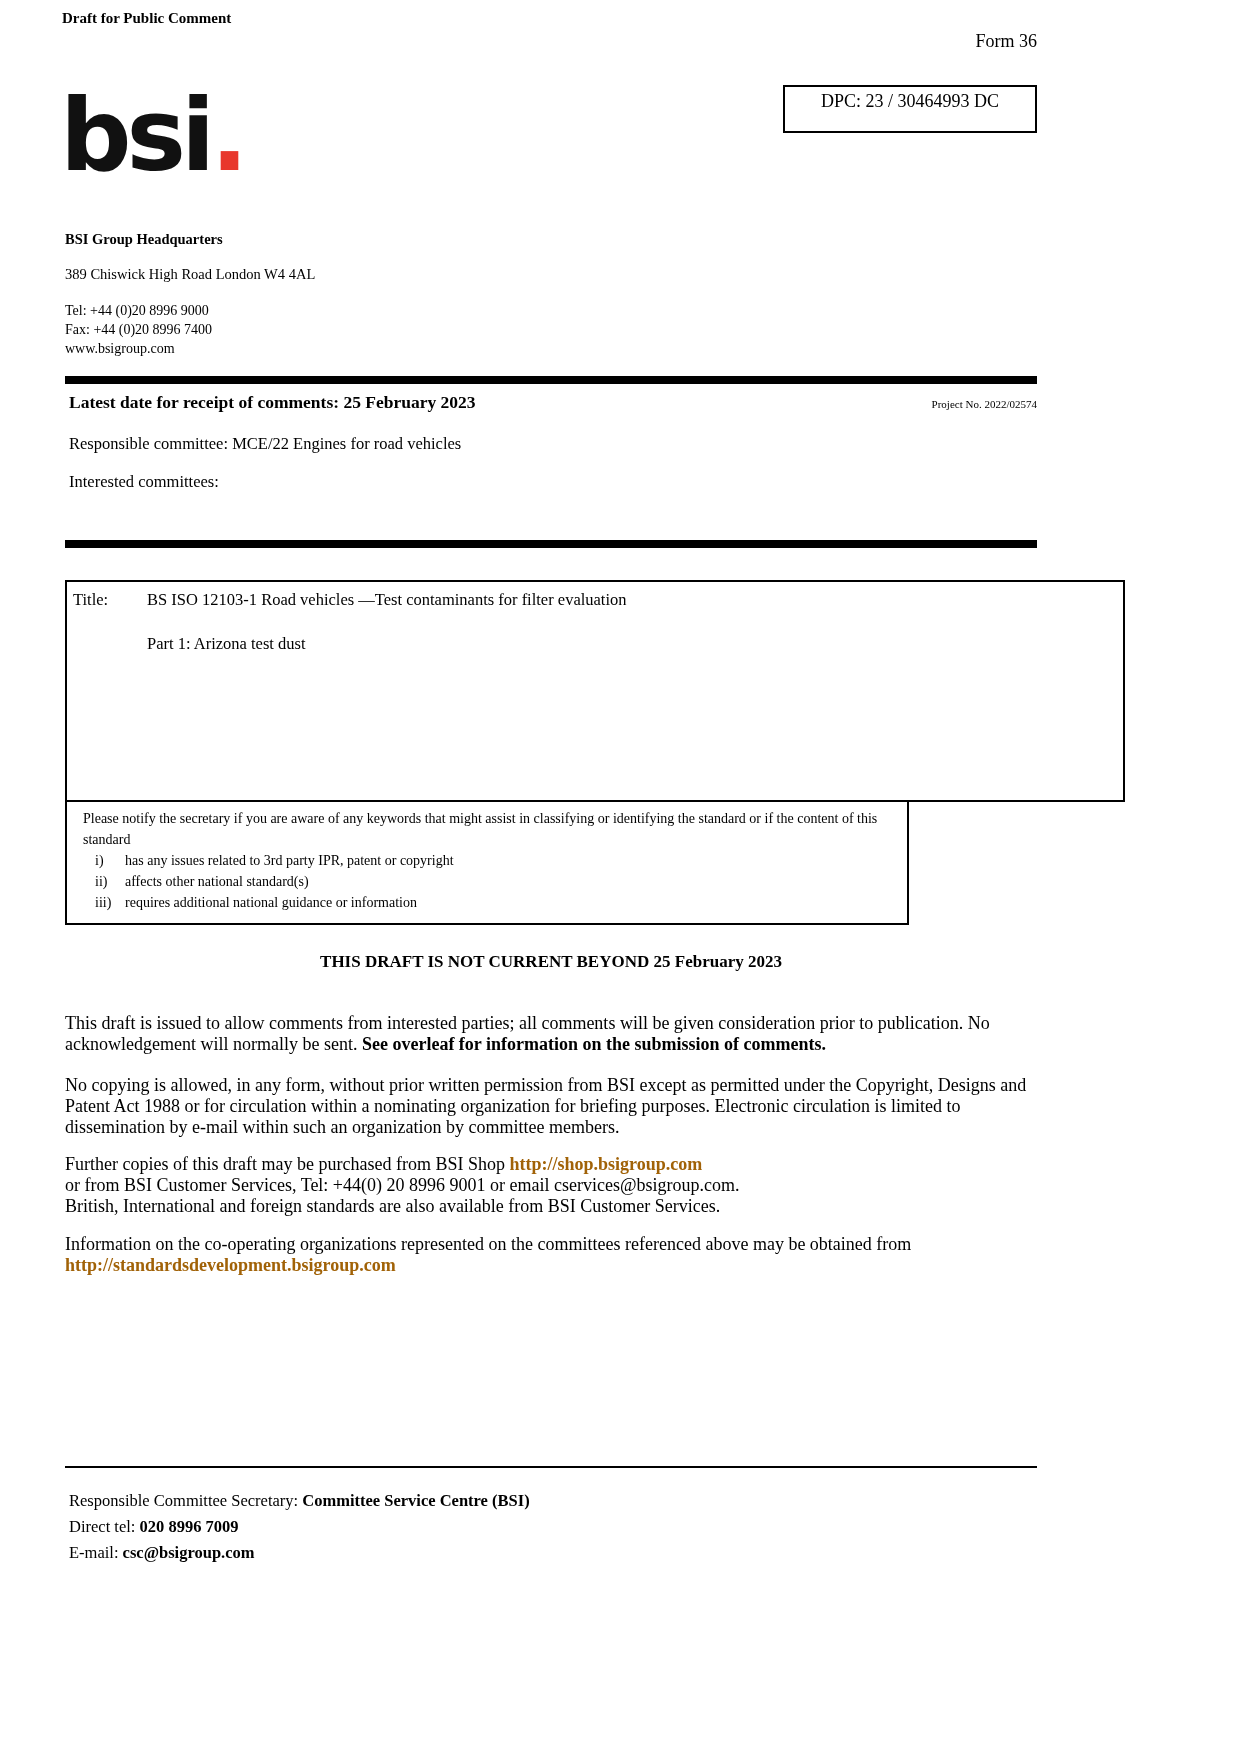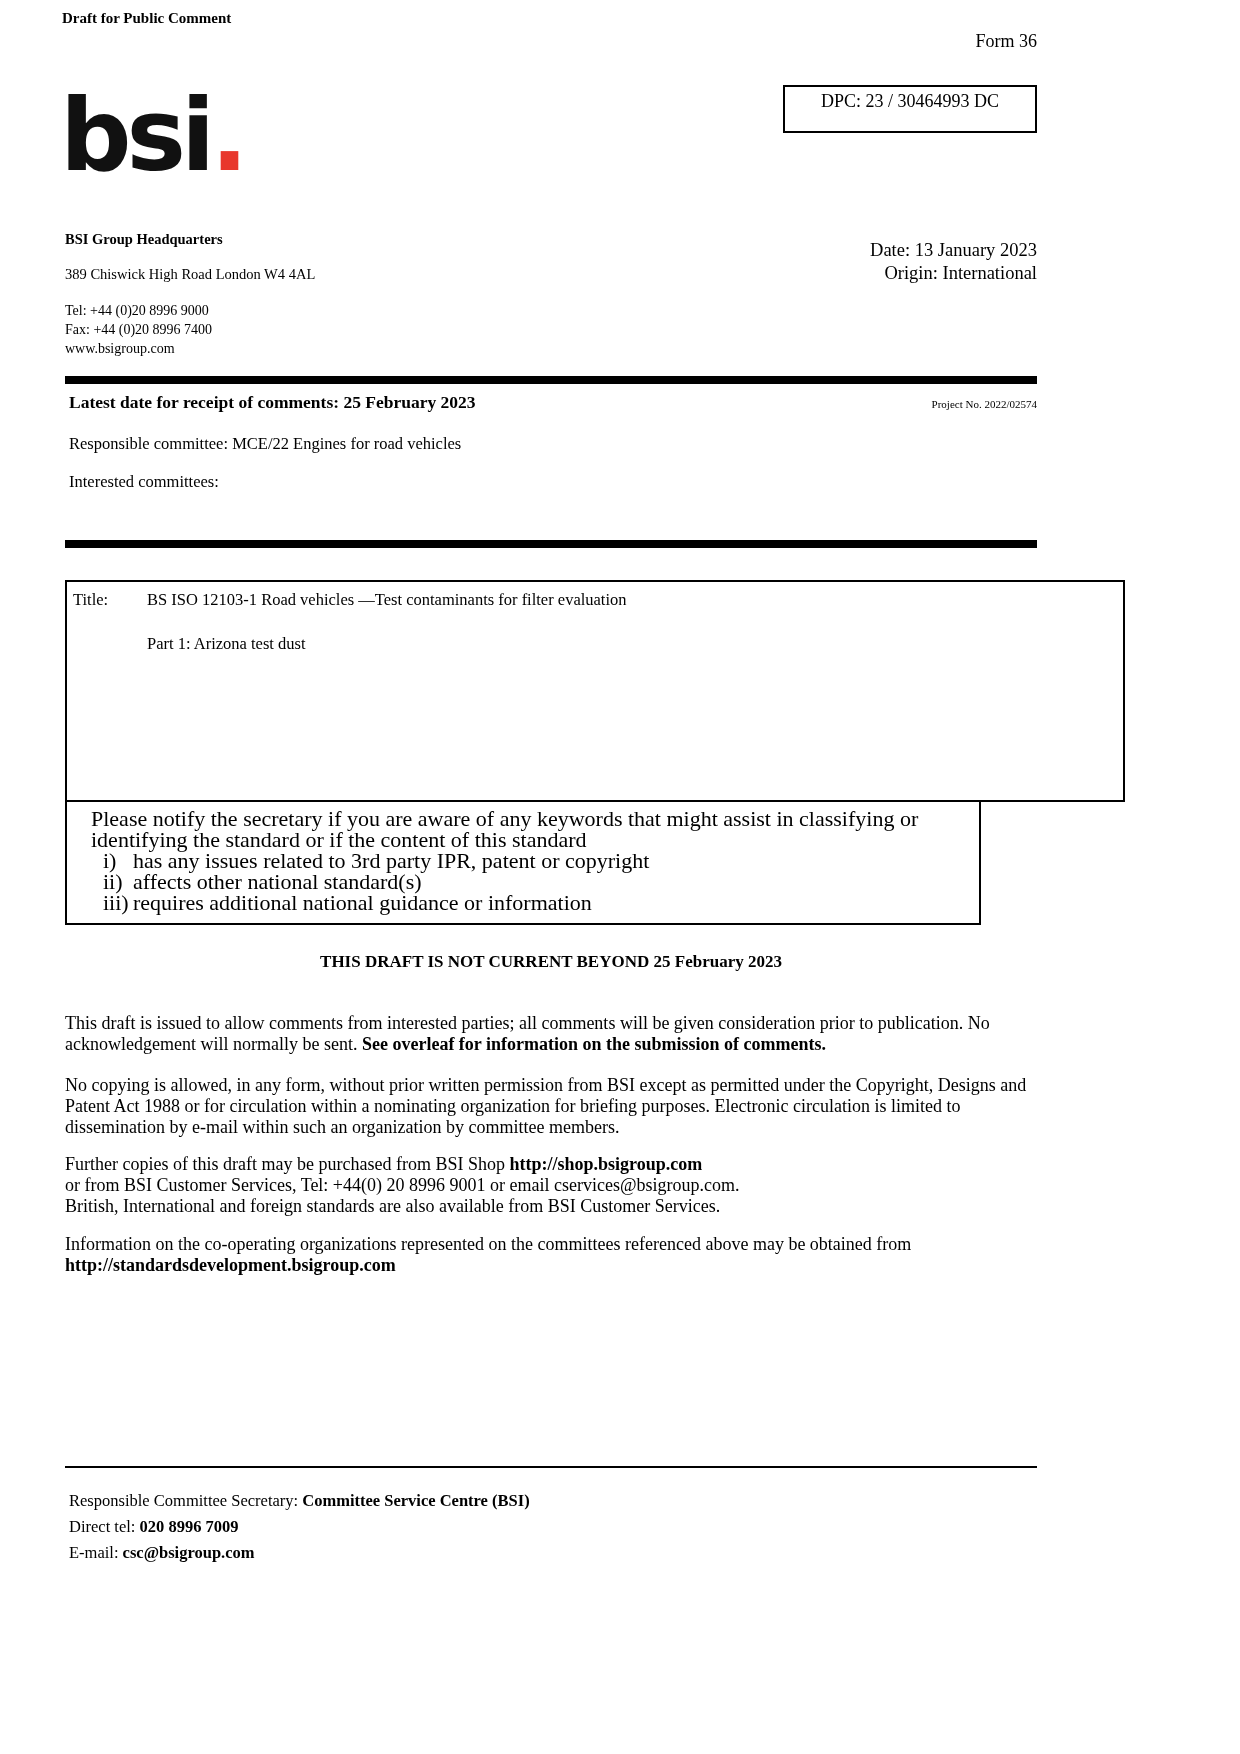"Date: 13 January 2023" div.abs { html: <div> <div>Date: 13 January 2023</div> <div>Origin: International</div> </div> -> none }
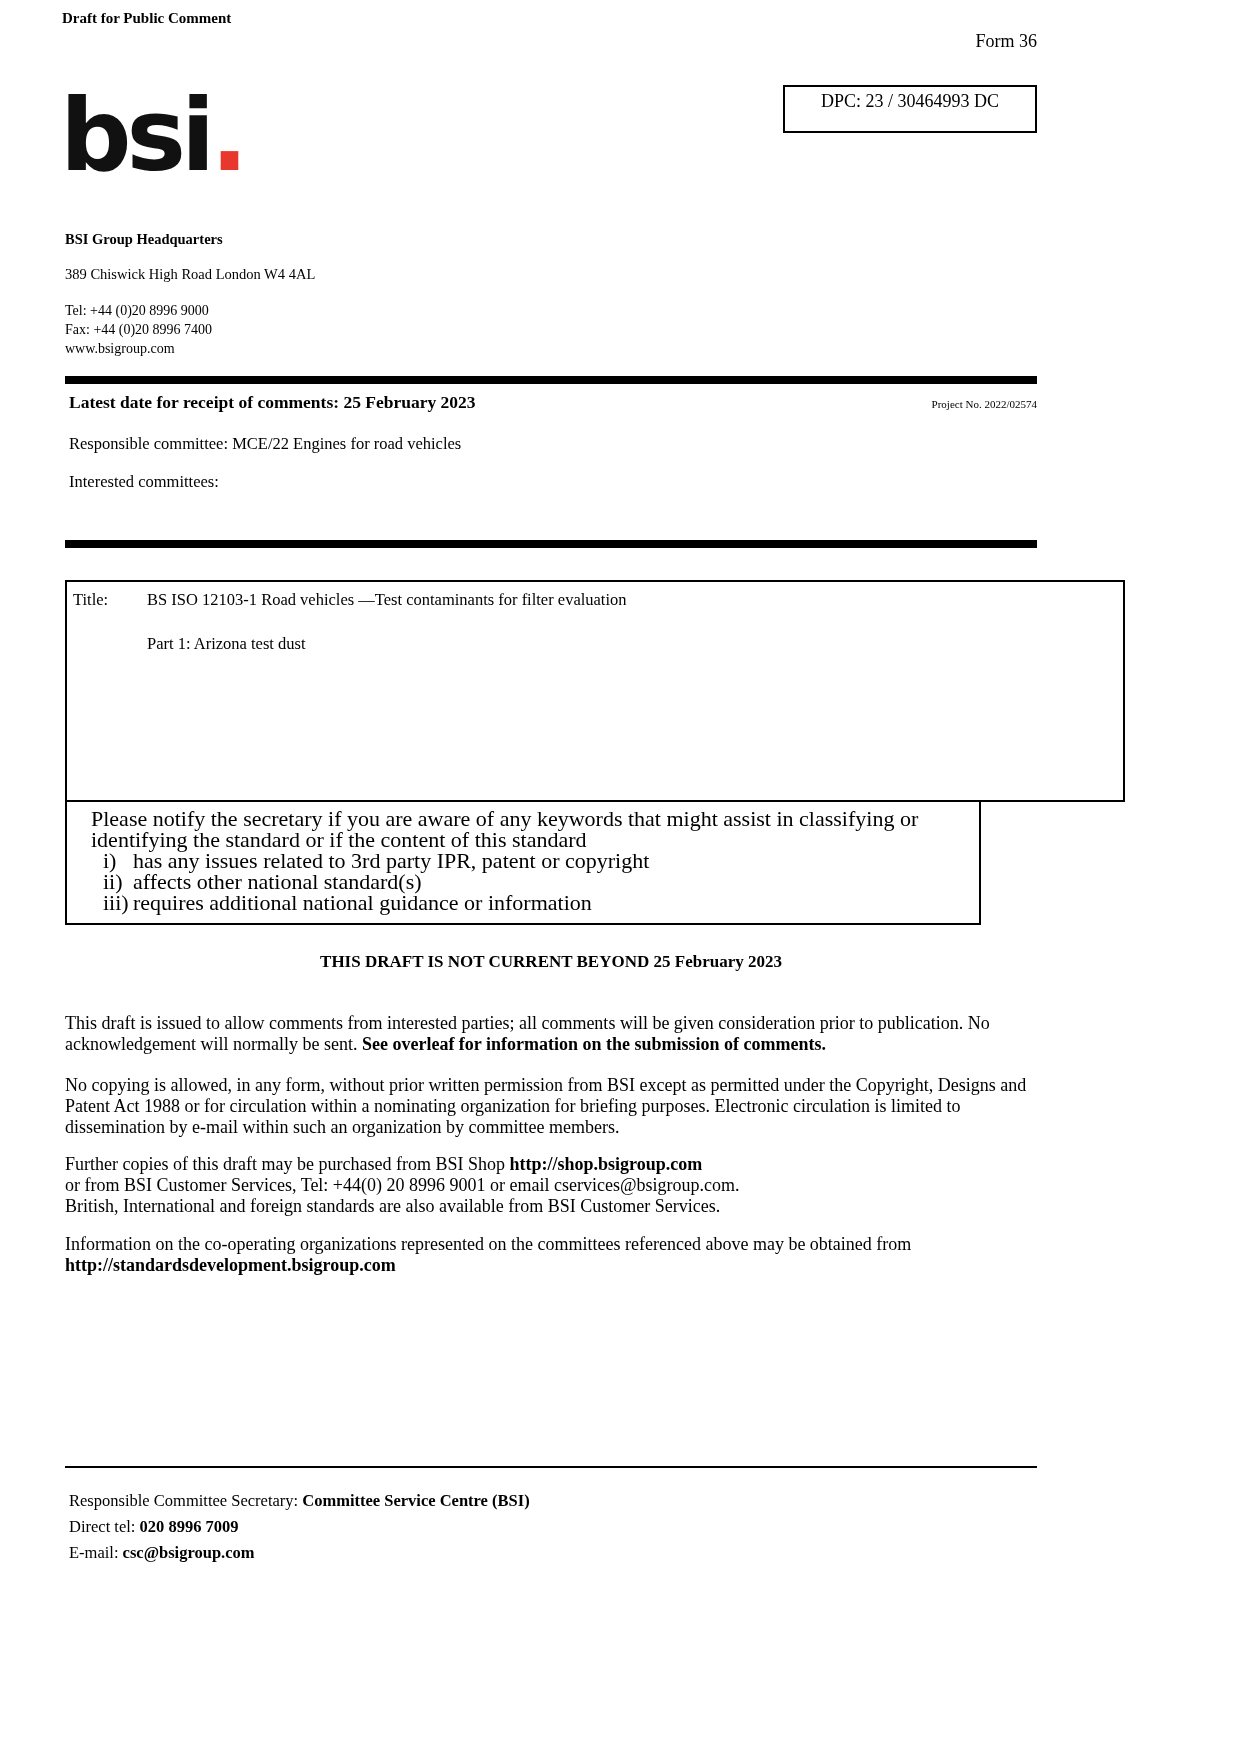"Please notify the secretary if" .keywords-box { font-size: 22px -> 14px; padding: 6px 24px -> 6px 16px; width: 916px -> 844px }
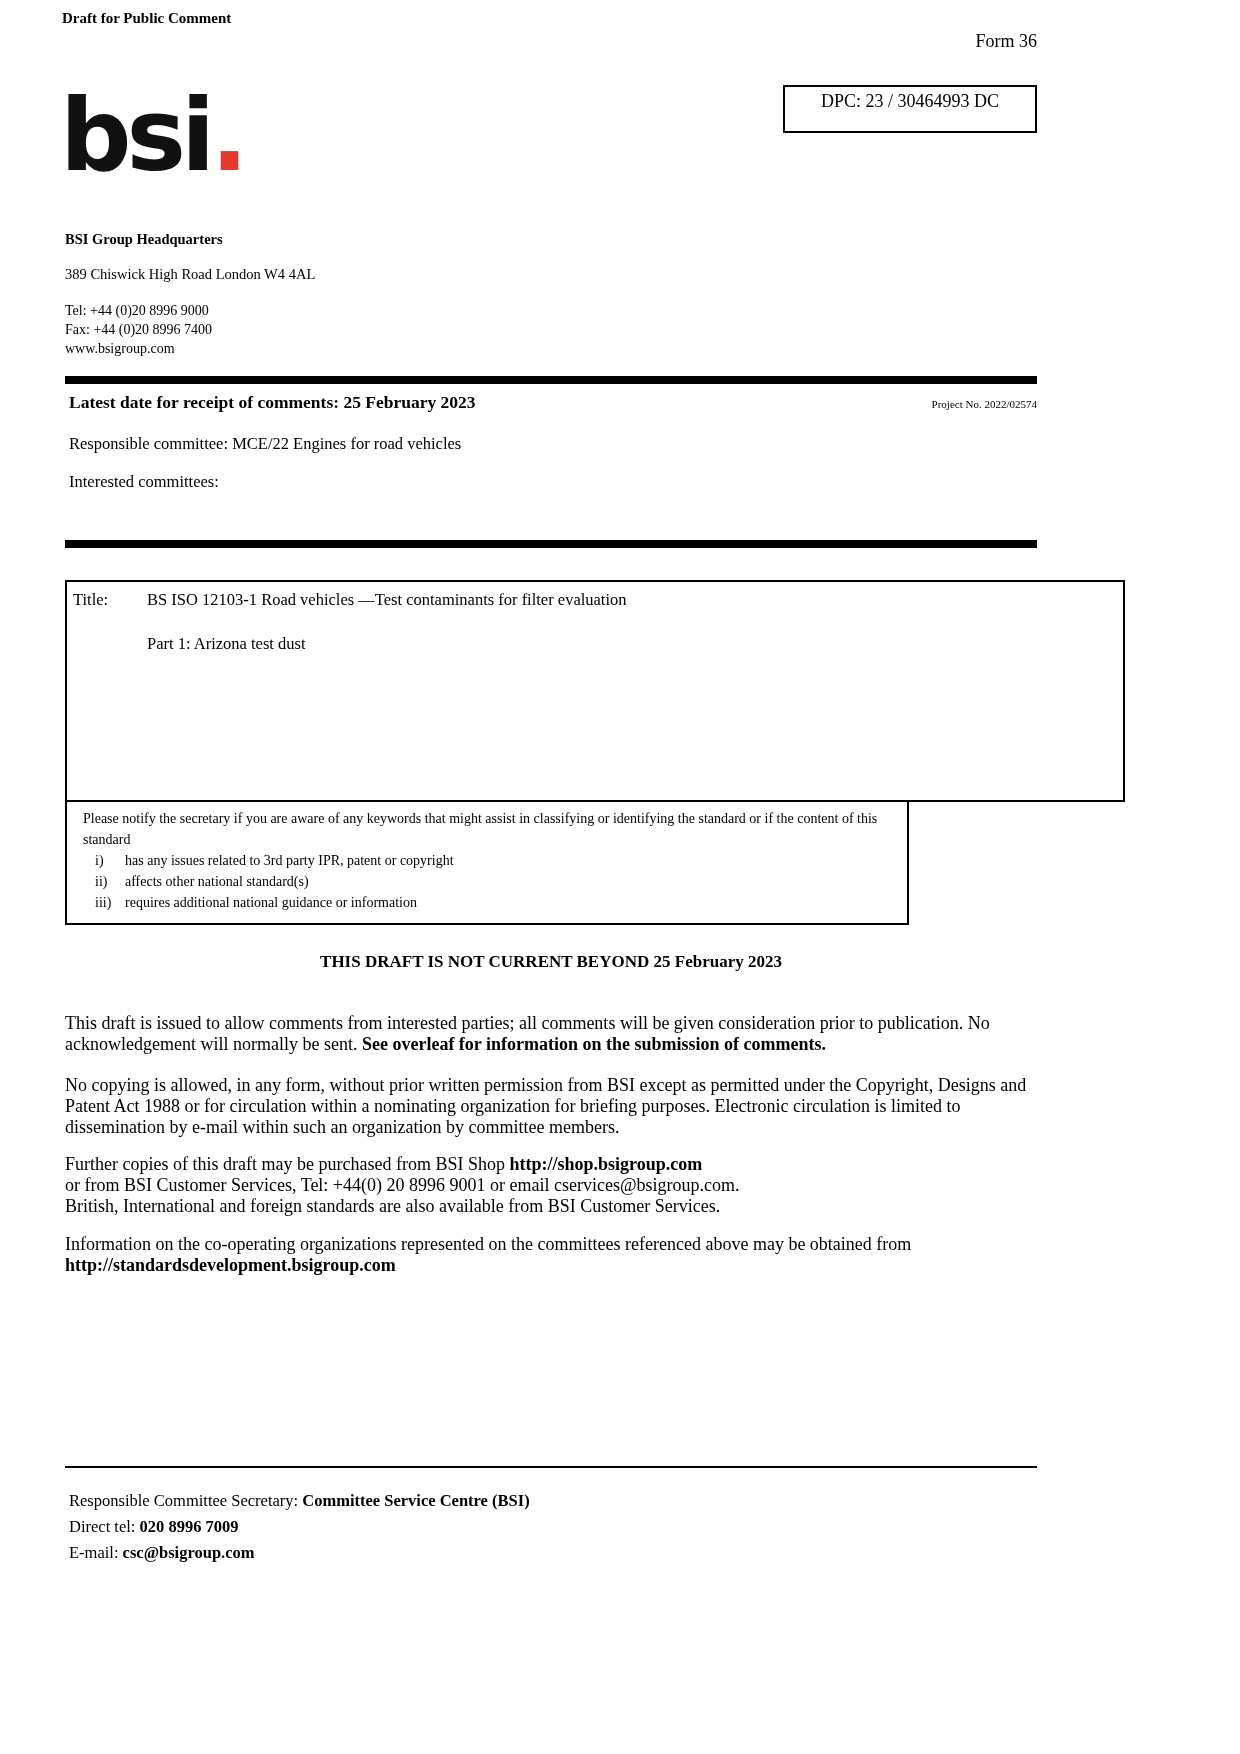"http://shop.bsigroup.com" a.doc-link { color: #000000 -> #a16207 }
